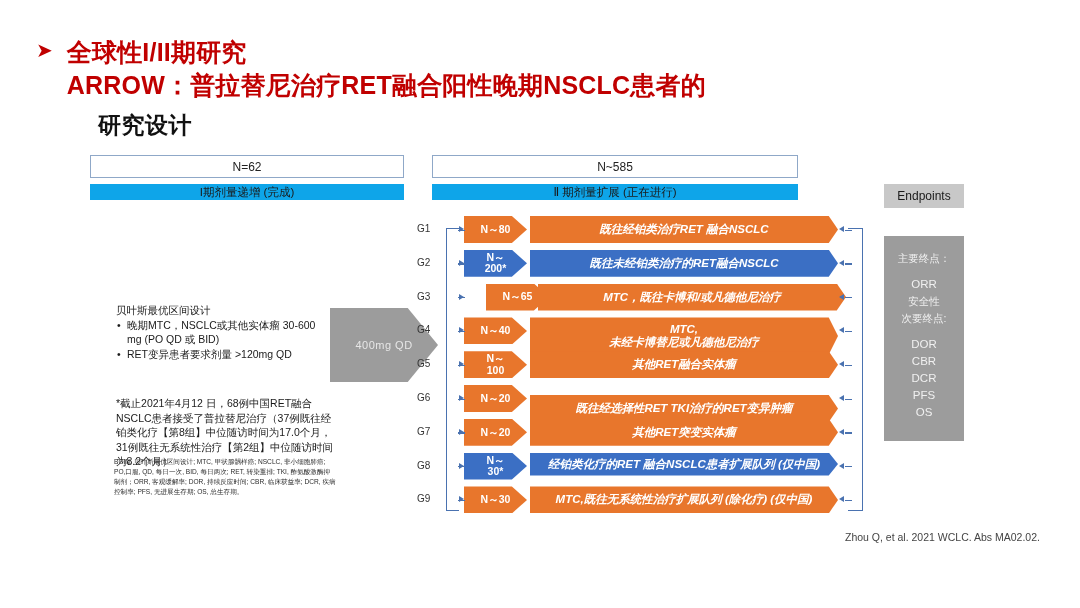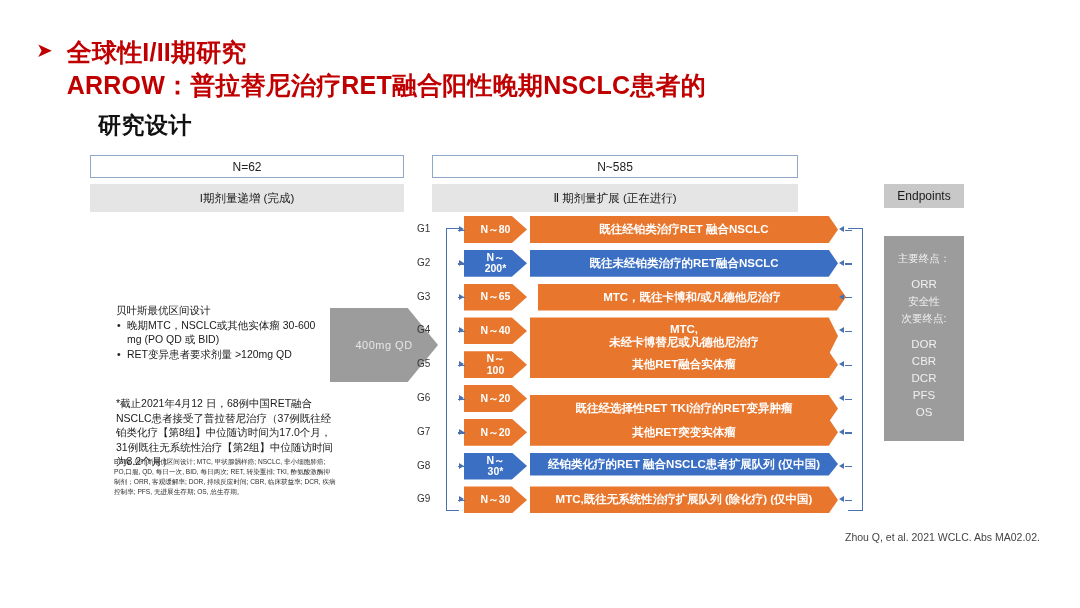"I期剂量递增 (完成)" .phasebar { background: #e5e5e5 -> #0ea5e9; height: 28px -> 16px }
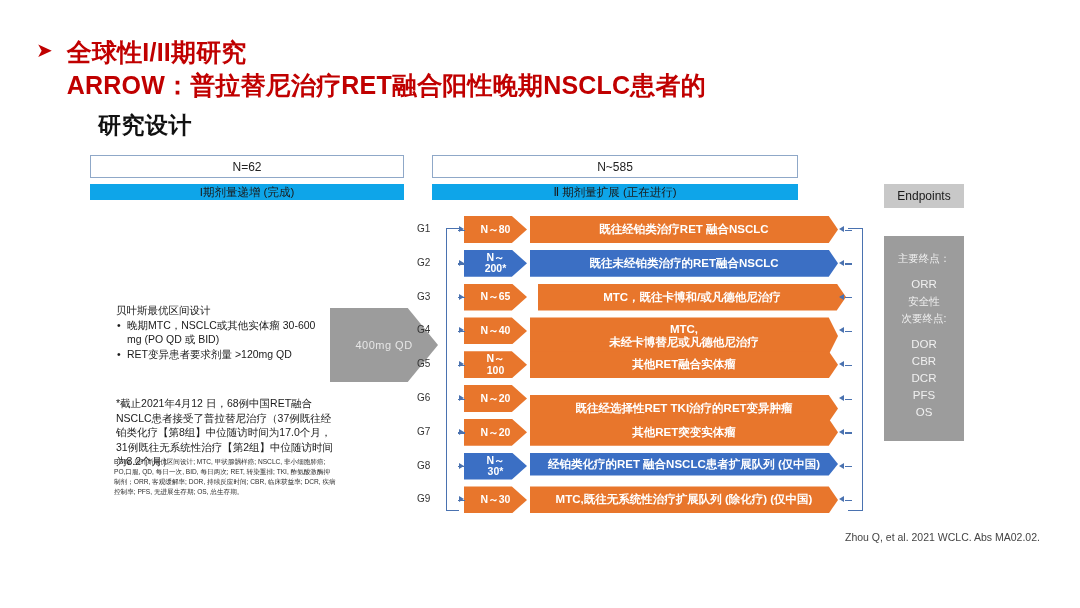"既往经铂类治疗RET 融合NSCLC" .dchev { font-style: none -> italic }
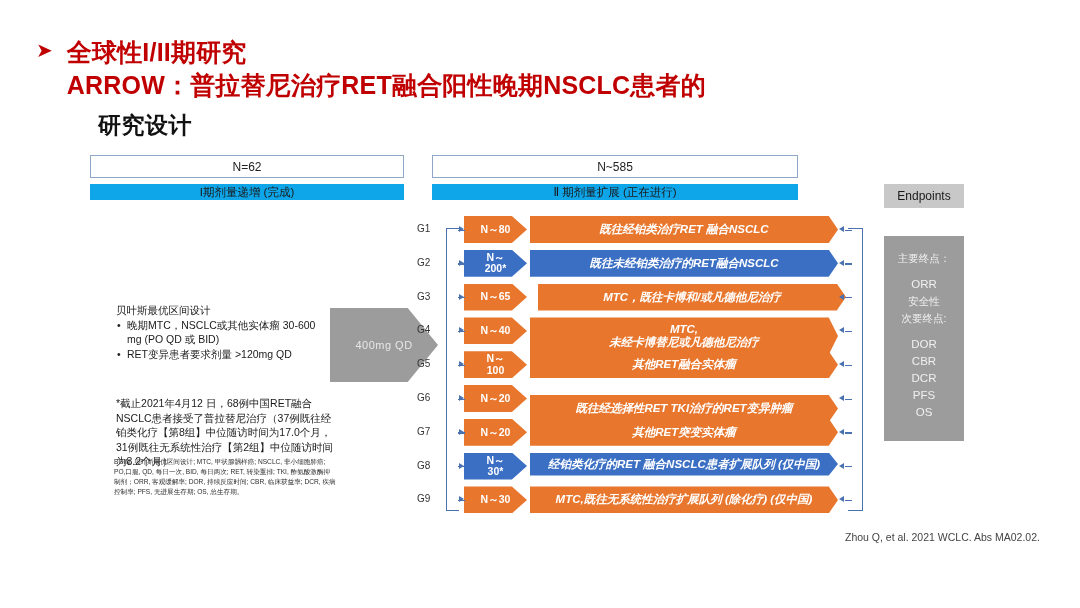"N～65" div.nchev { margin-left: none -> 22px }
